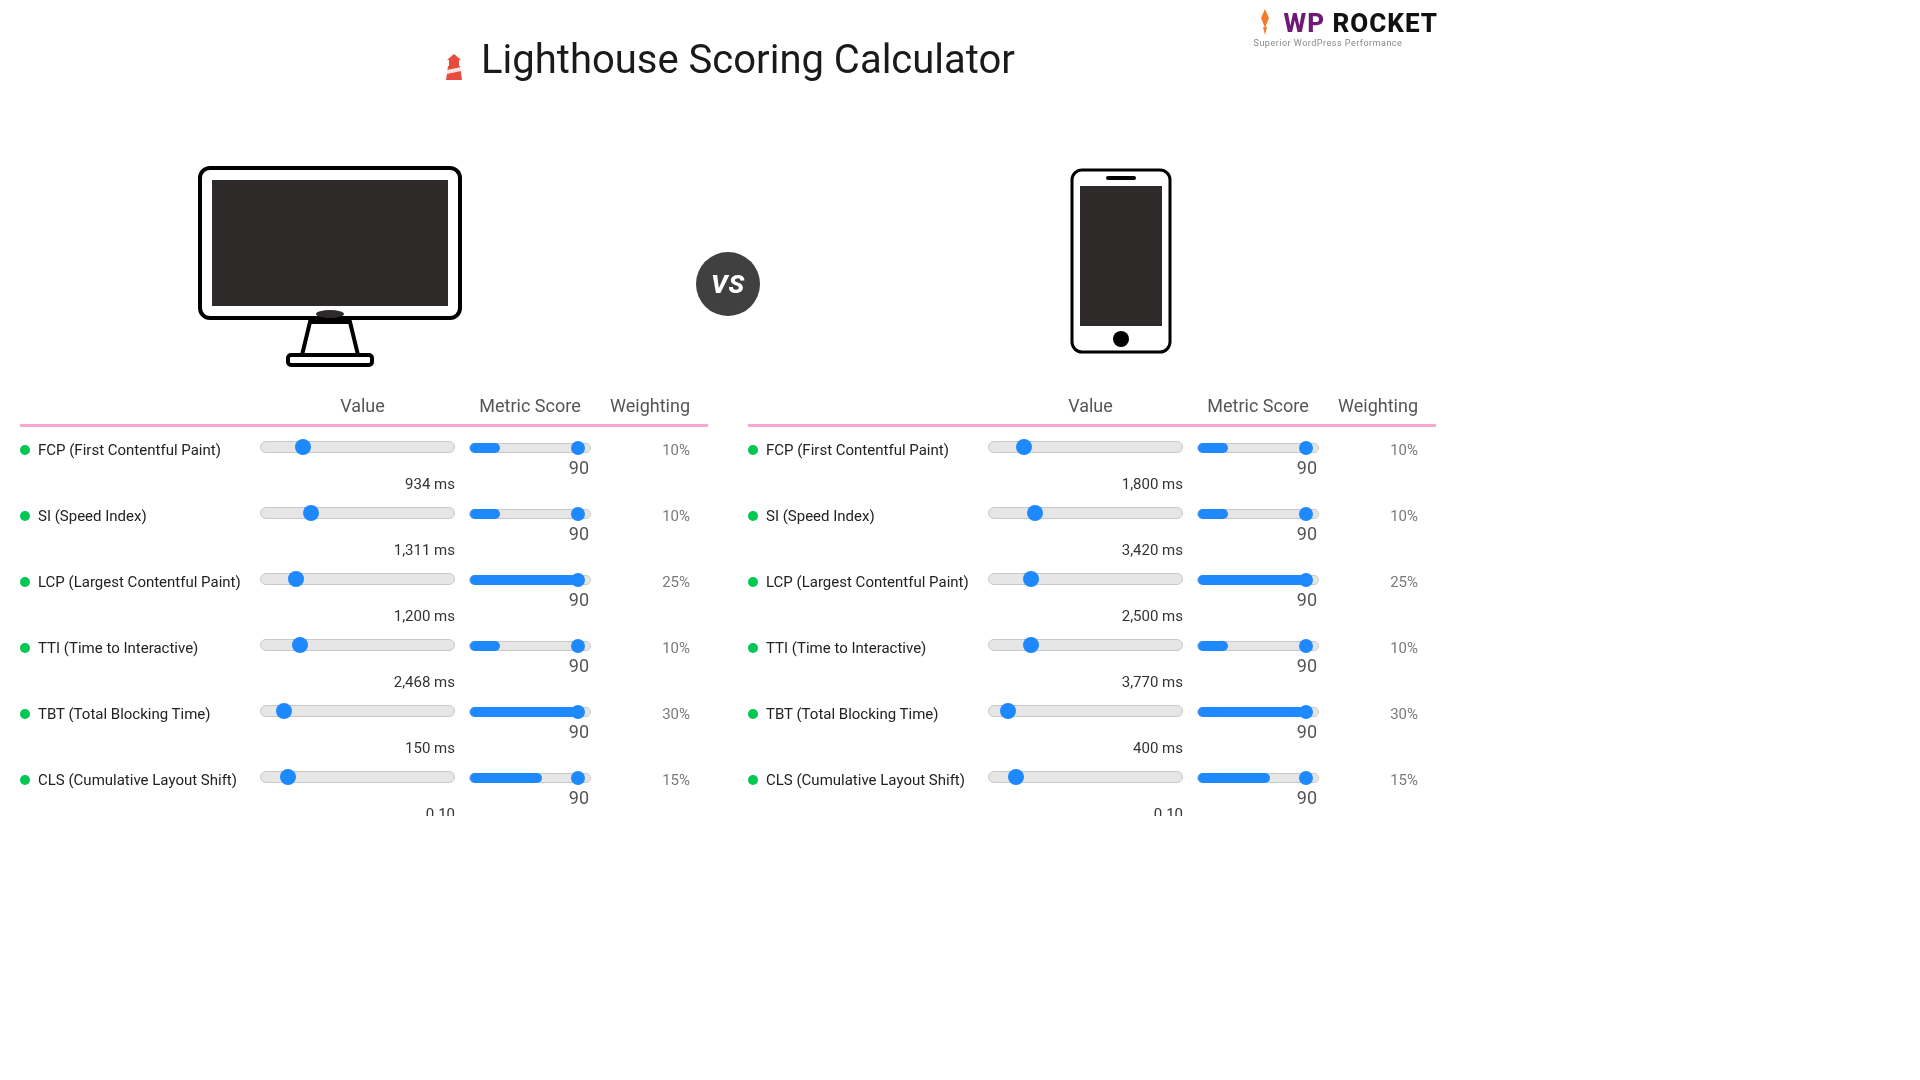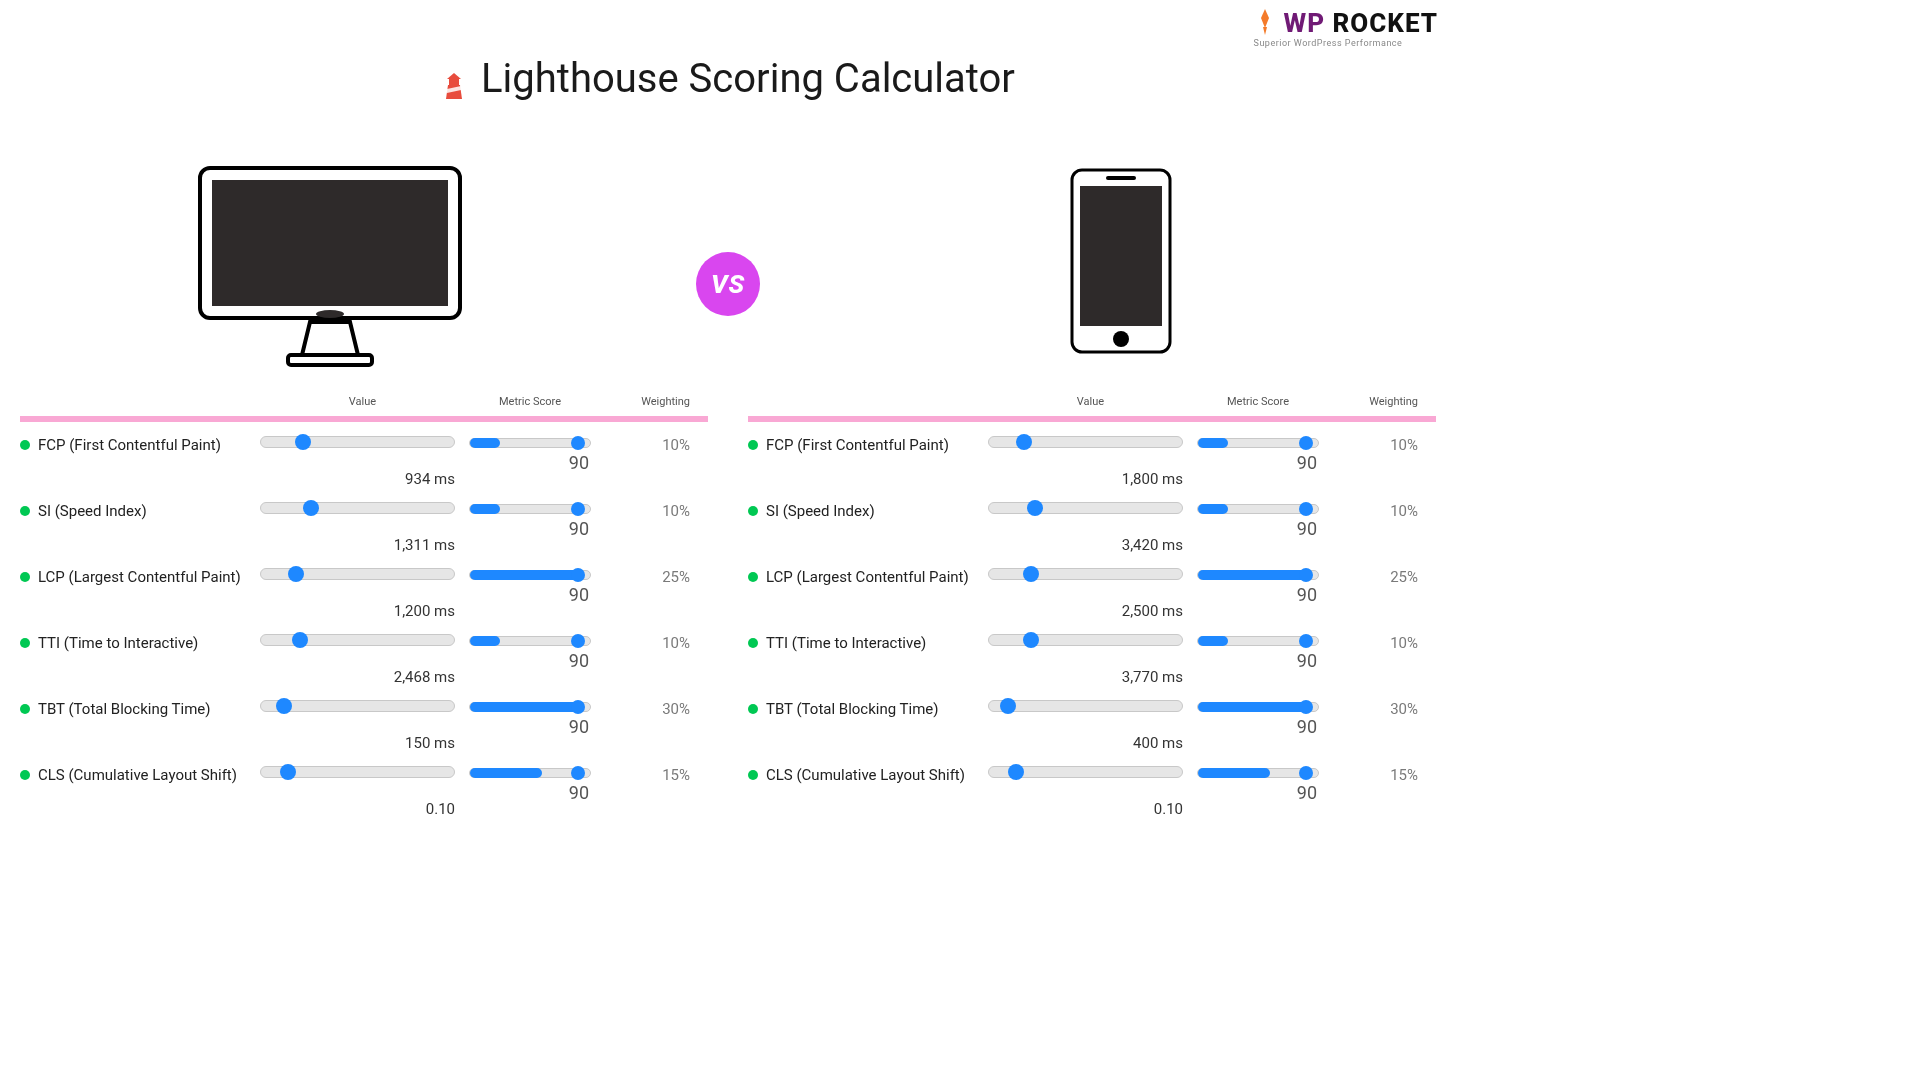"Lighthouse Scoring Calculator" .title { margin-top: 55px -> 36px }
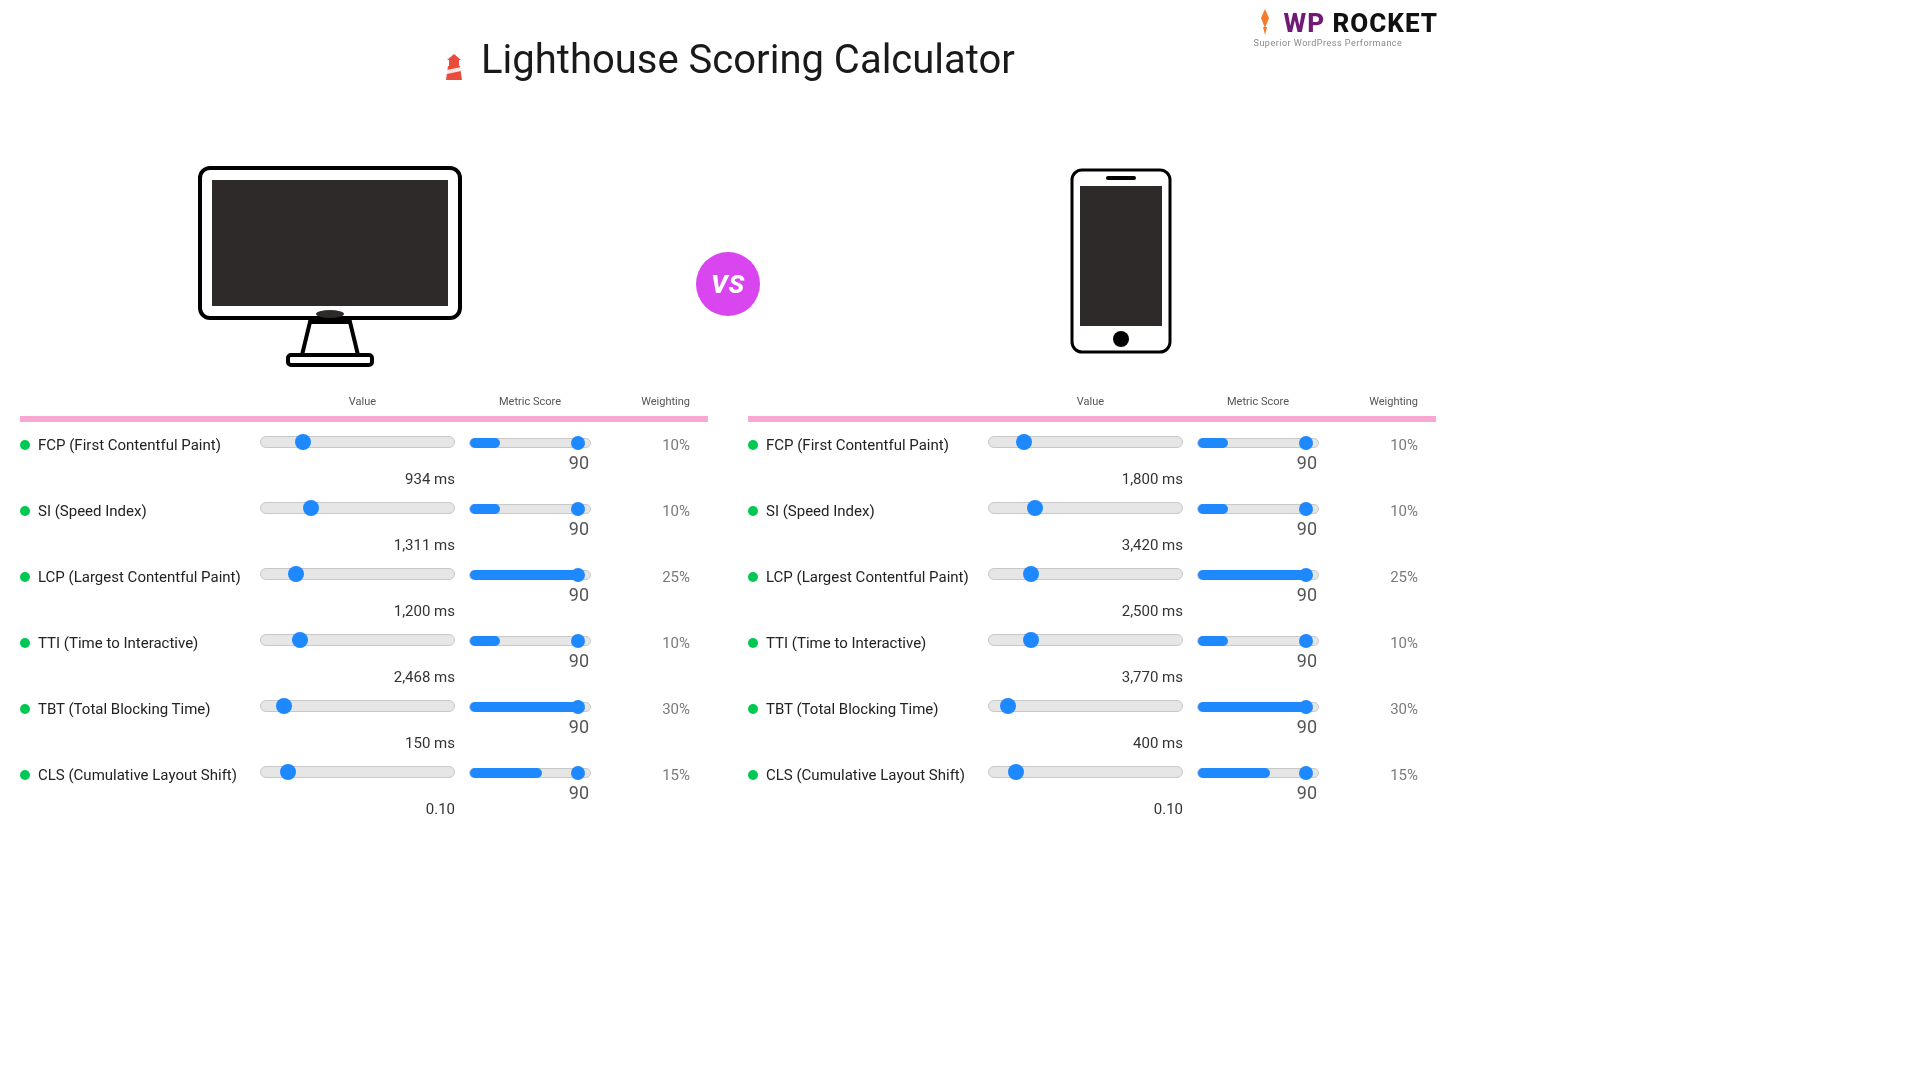"VS" .vs-badge { background: #d946ef -> #404040 }
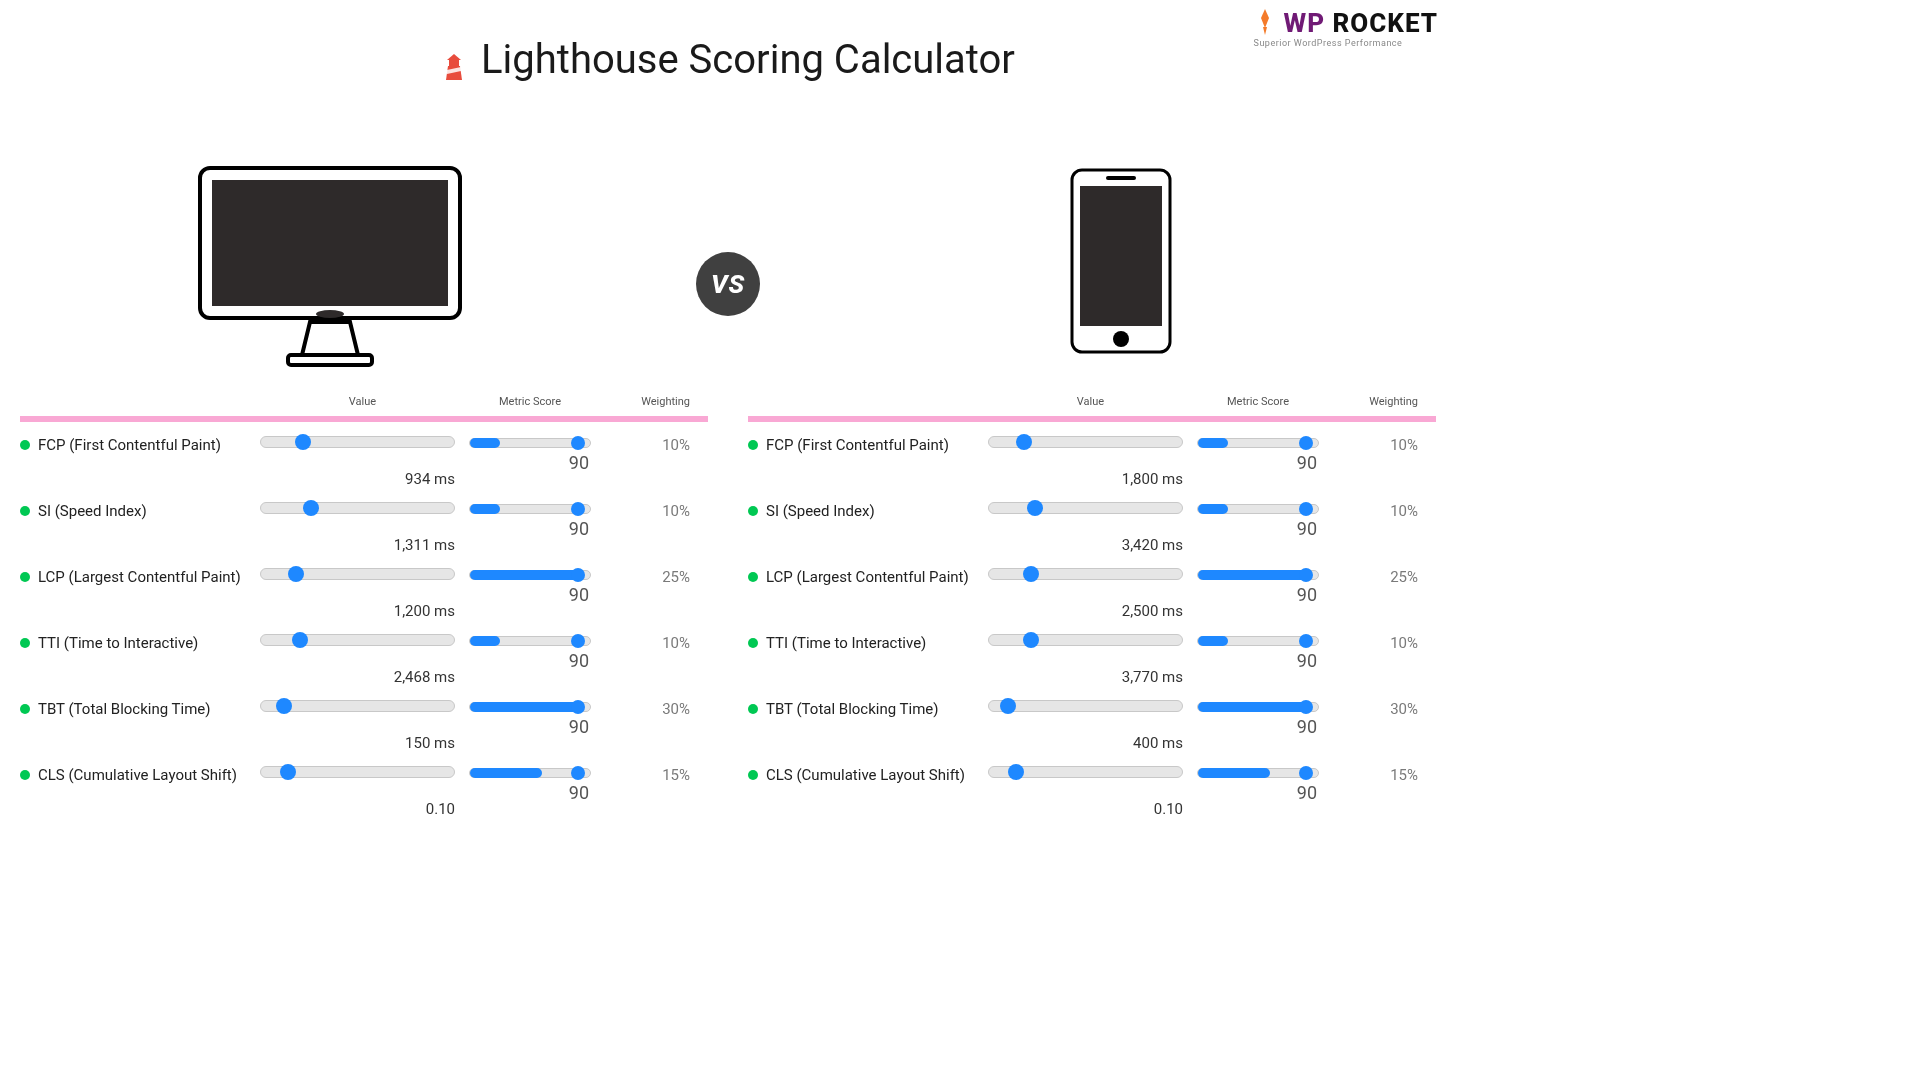"Value" .hdr { border-bottom: 6px solid #f9a8d4 -> 3px solid #f9a8d4; font-size: 11px -> 18px }
